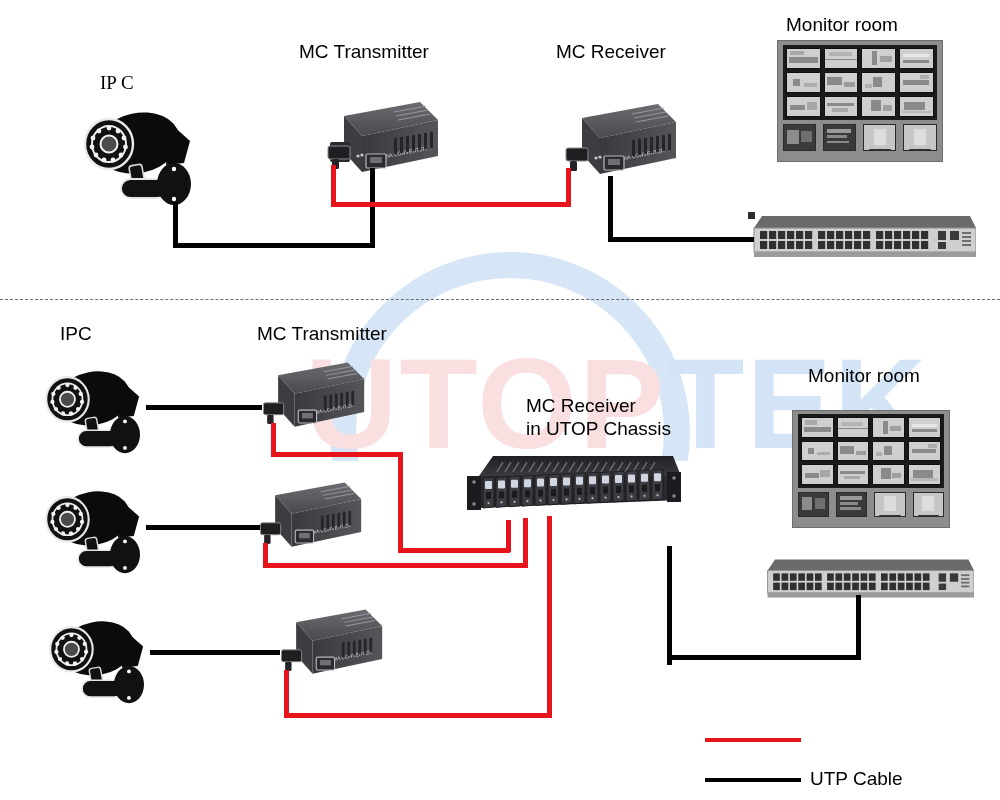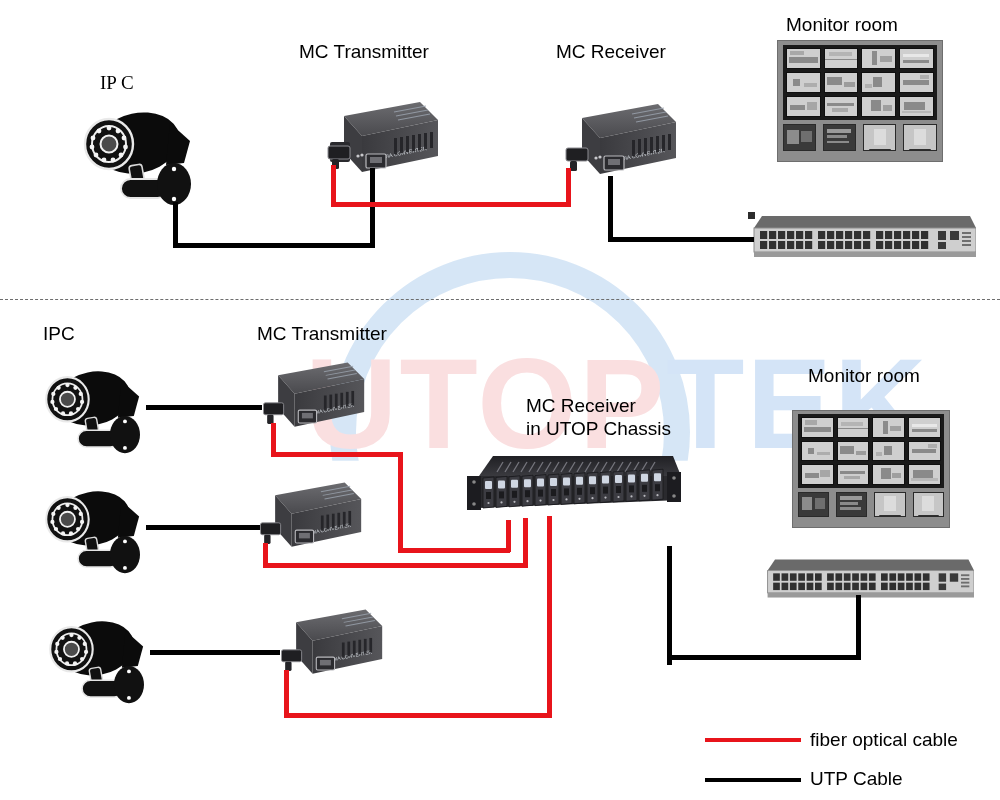"IPC" div.label { left: 43px -> 60px }
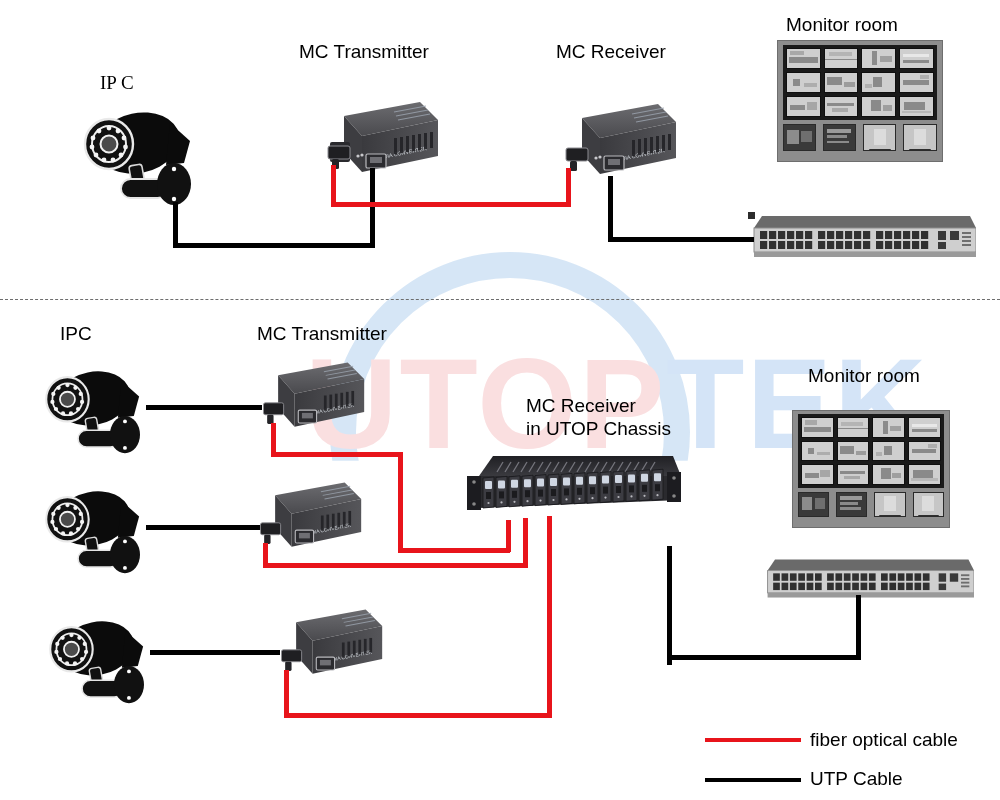"fiber optical cable" div.lg-label { html: <div>fiber optical cable</div> -> none }
